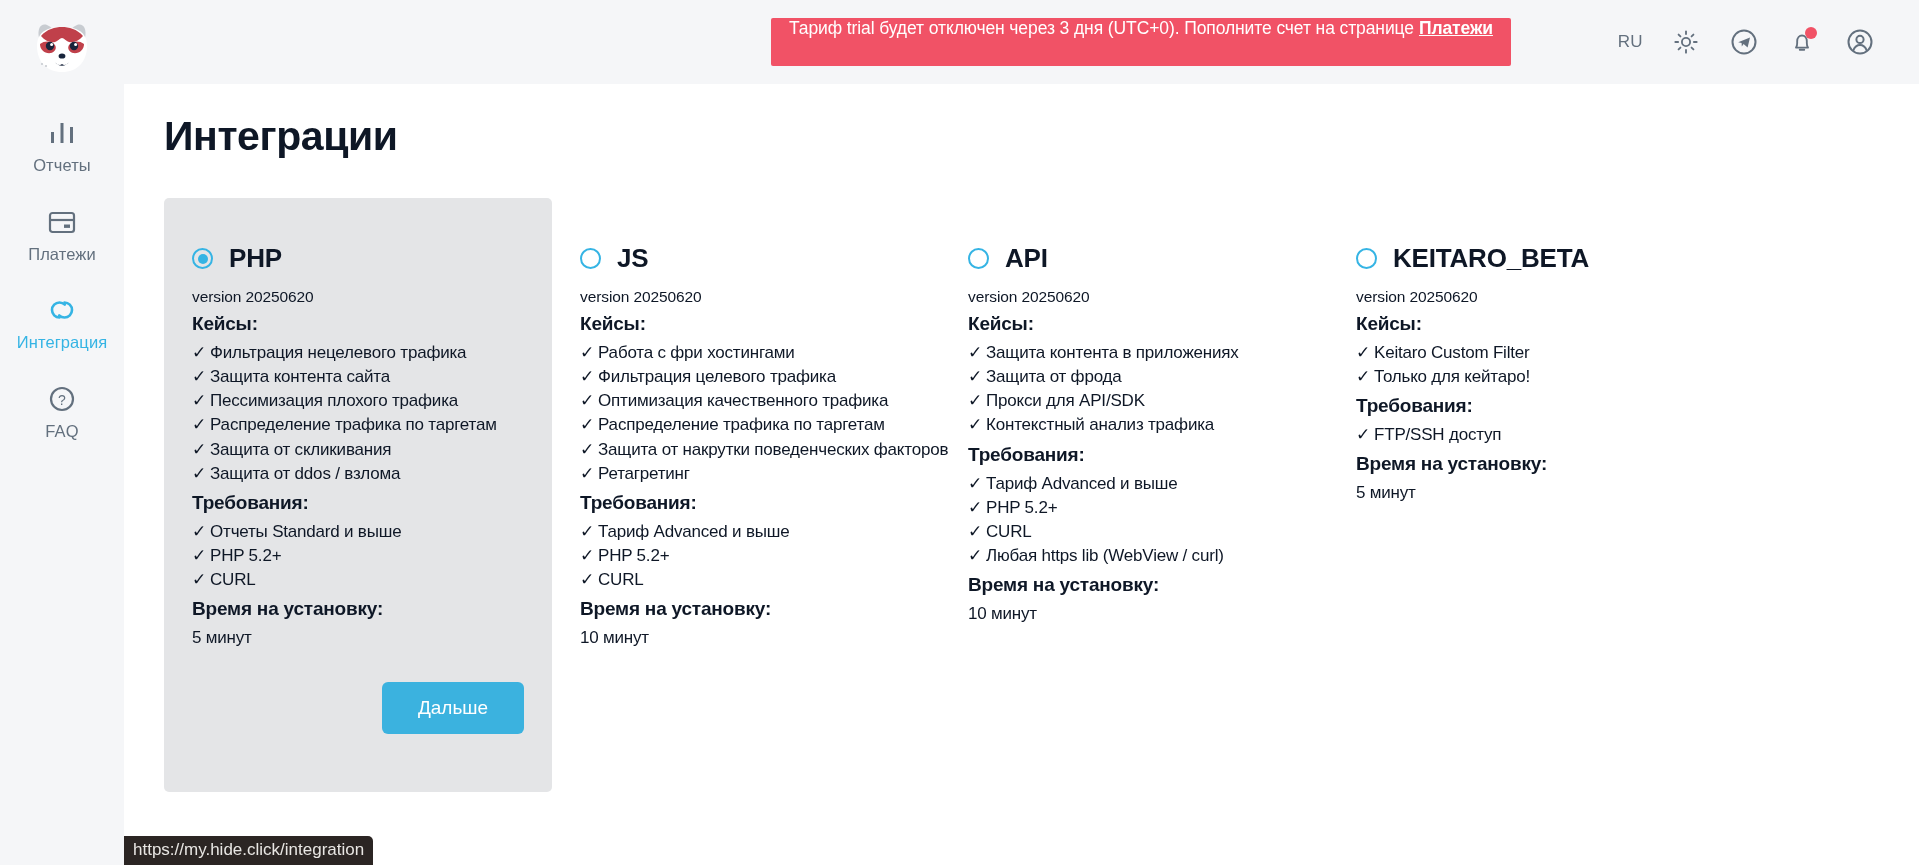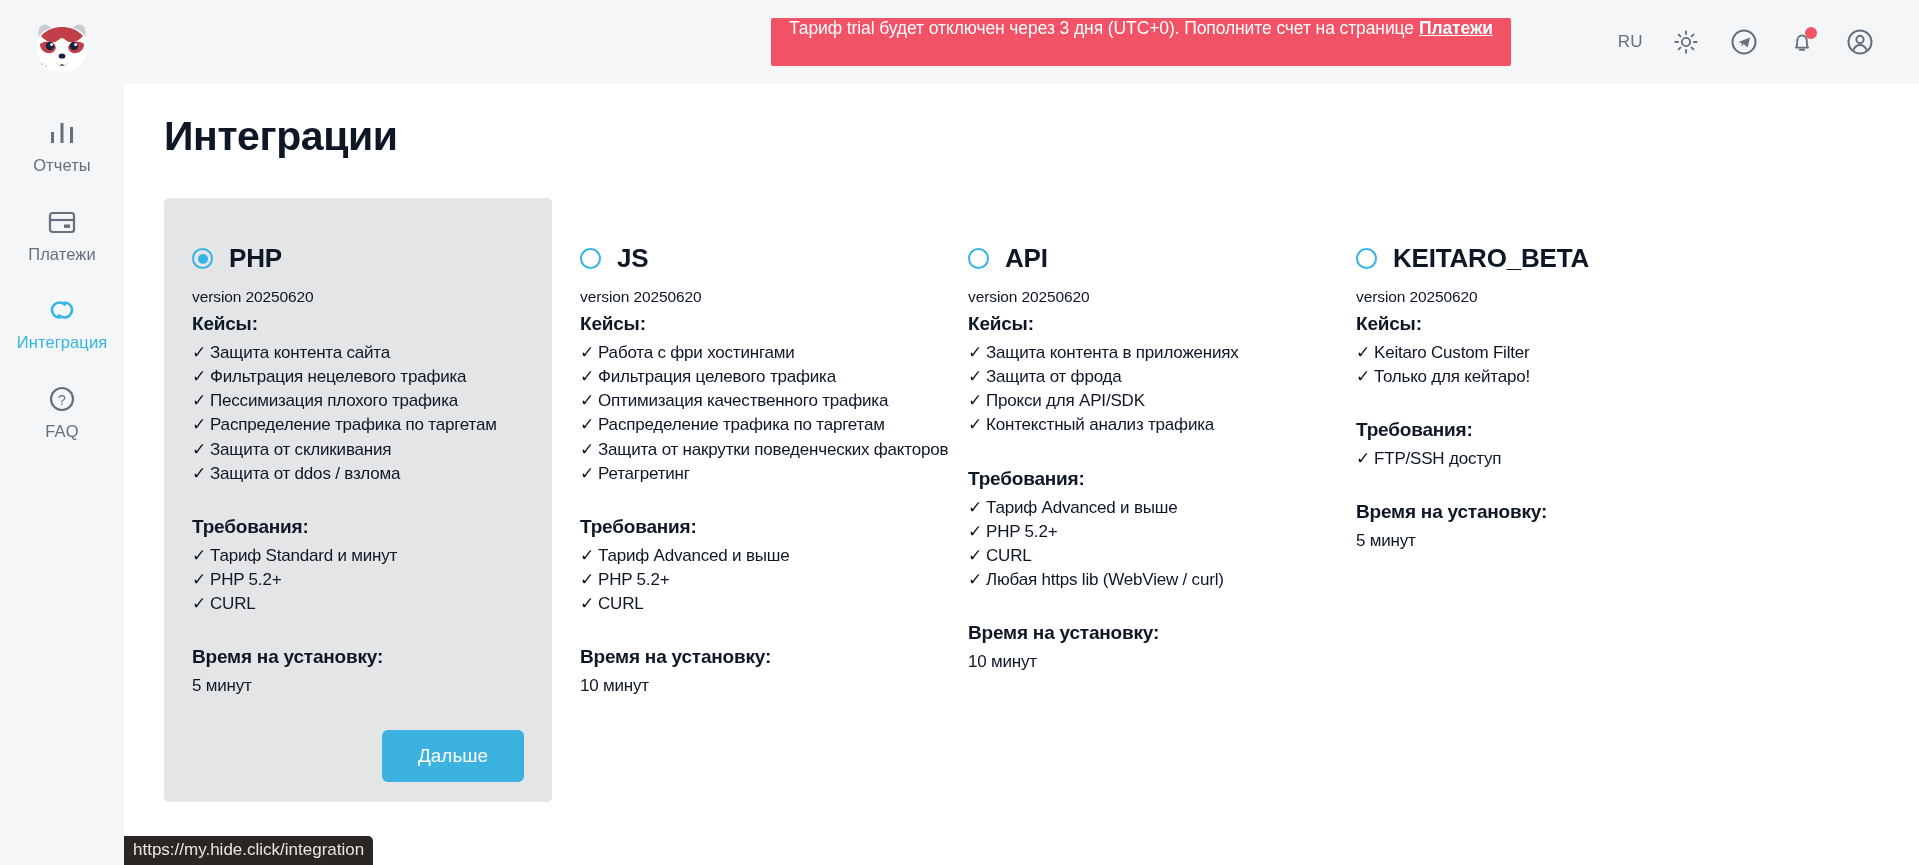"✓ Защита контента сайта" div.feat { order: before "✓ Фильтрация нецелевого трафика" -> after "✓ Фильтрация нецелевого трафика" }
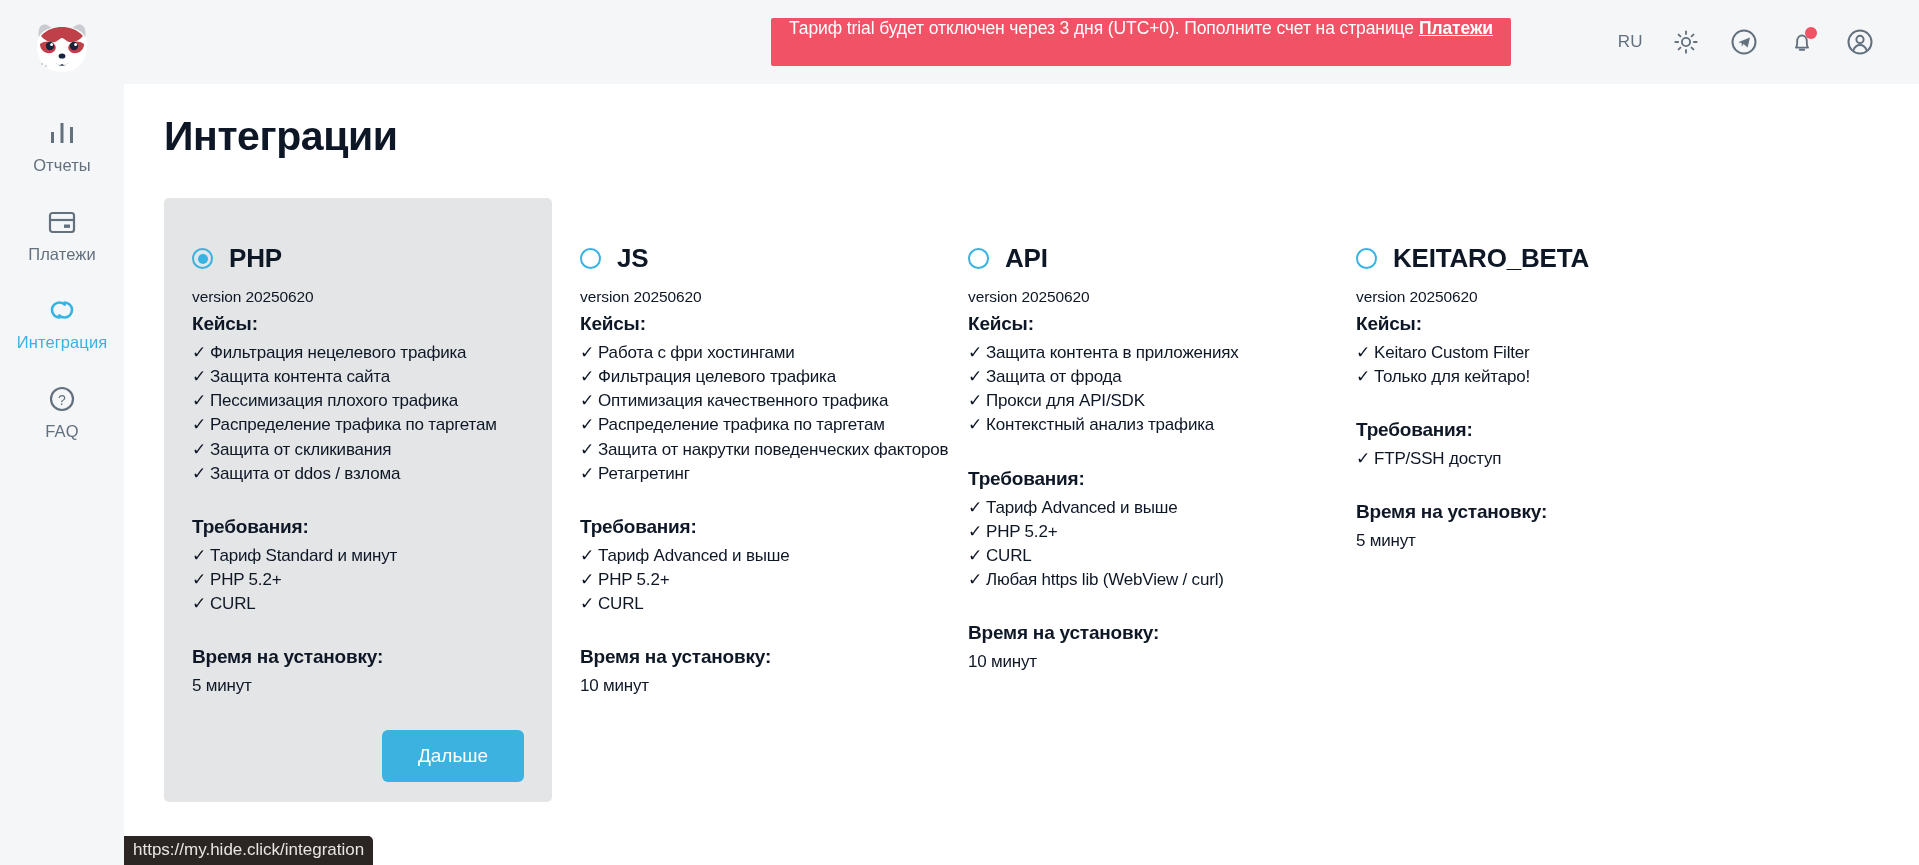"Требования:" .section-head { margin-top: 30px -> 6px }
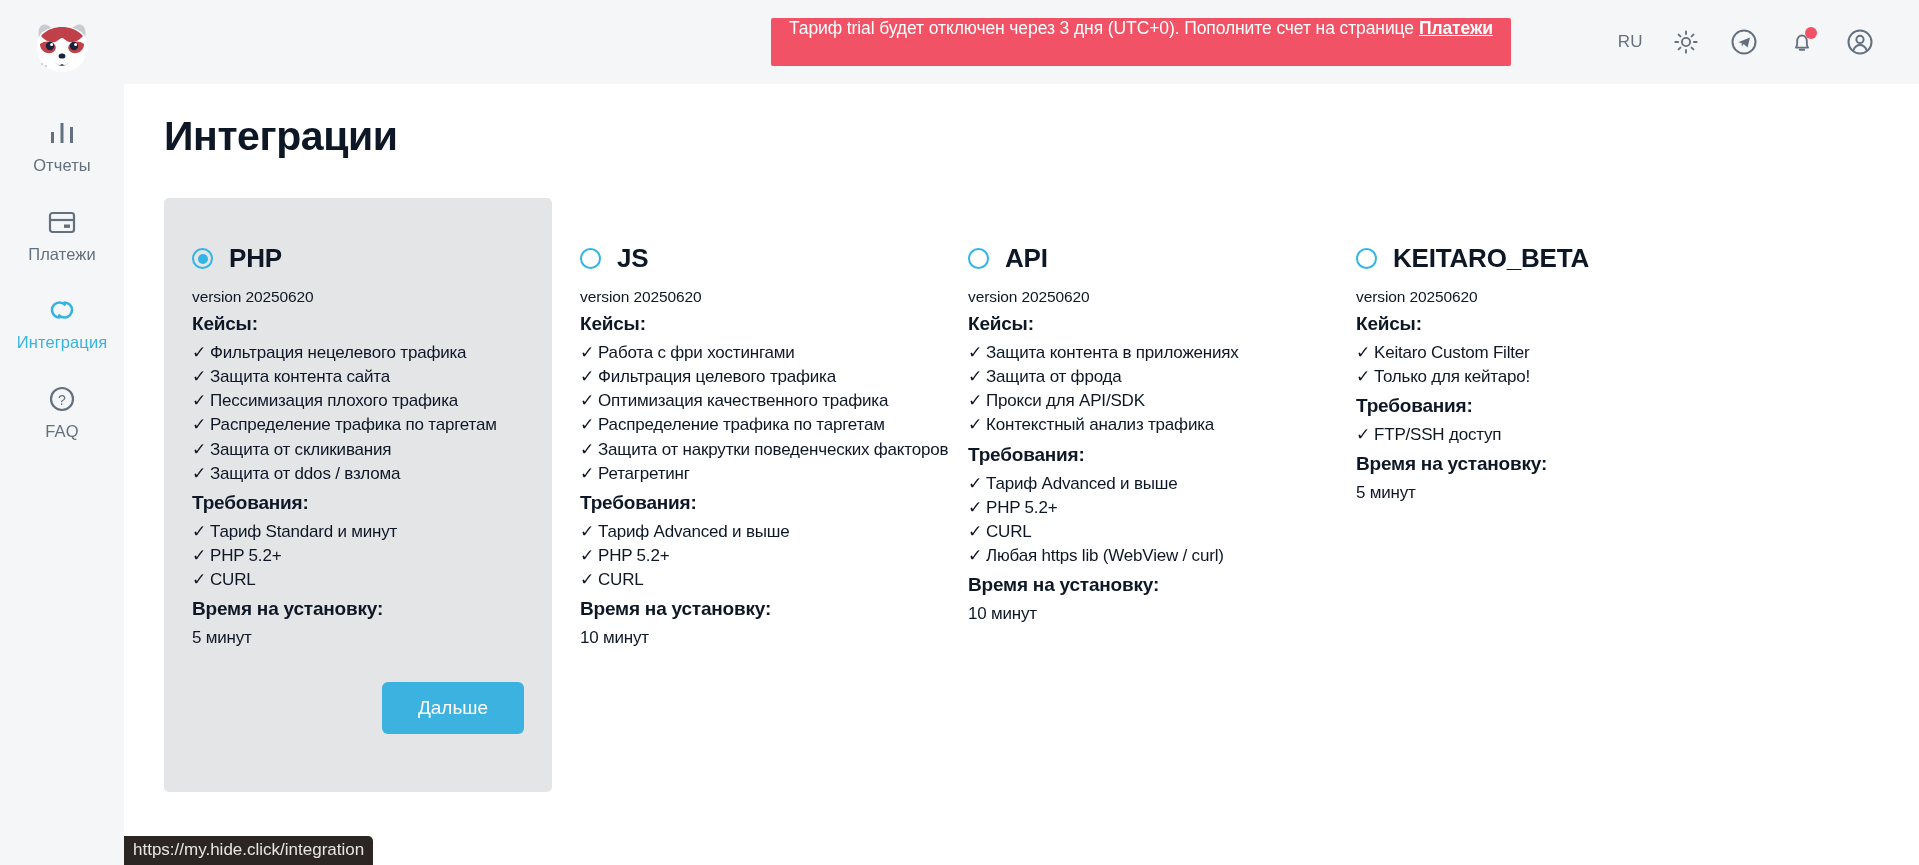"Тариф Standard и минут" span { text: Тариф Standard и минут -> Отчеты Standard и выше }
